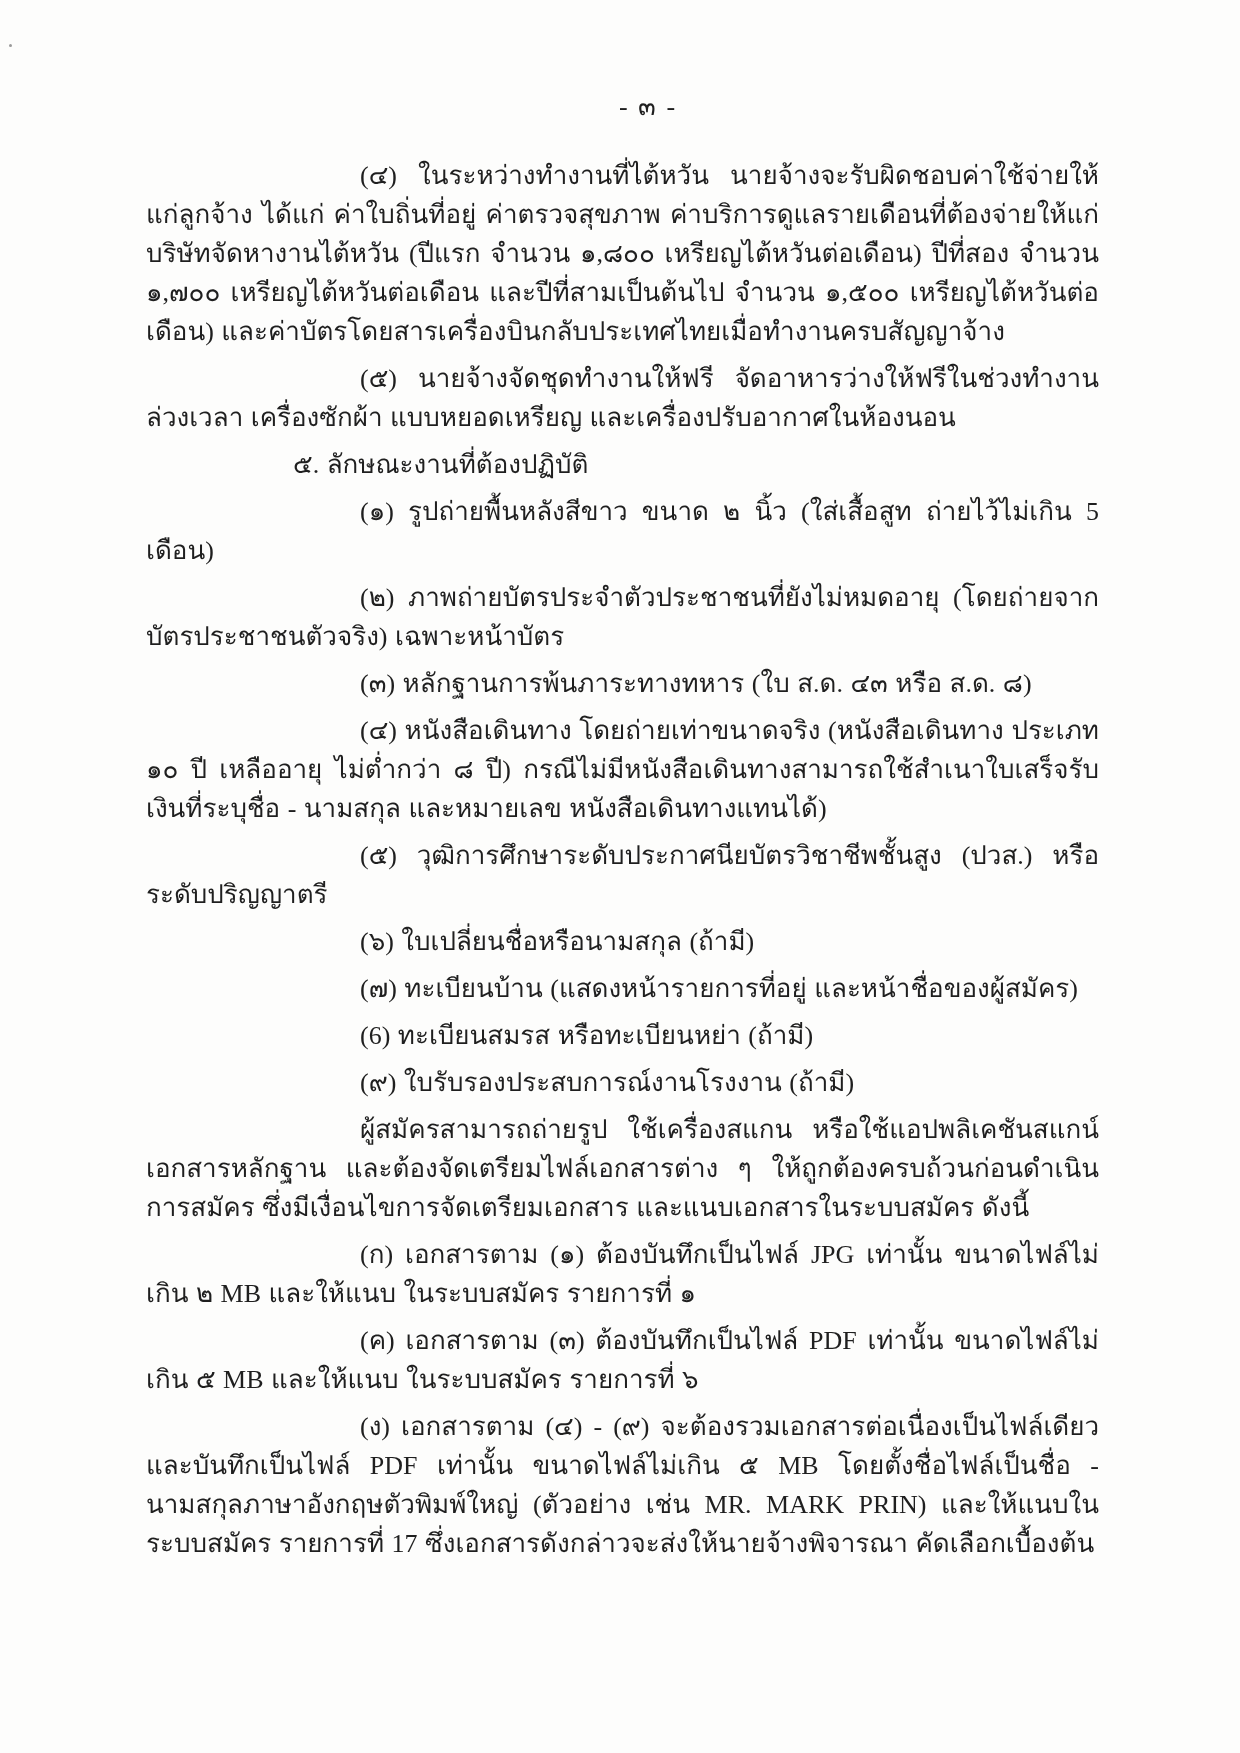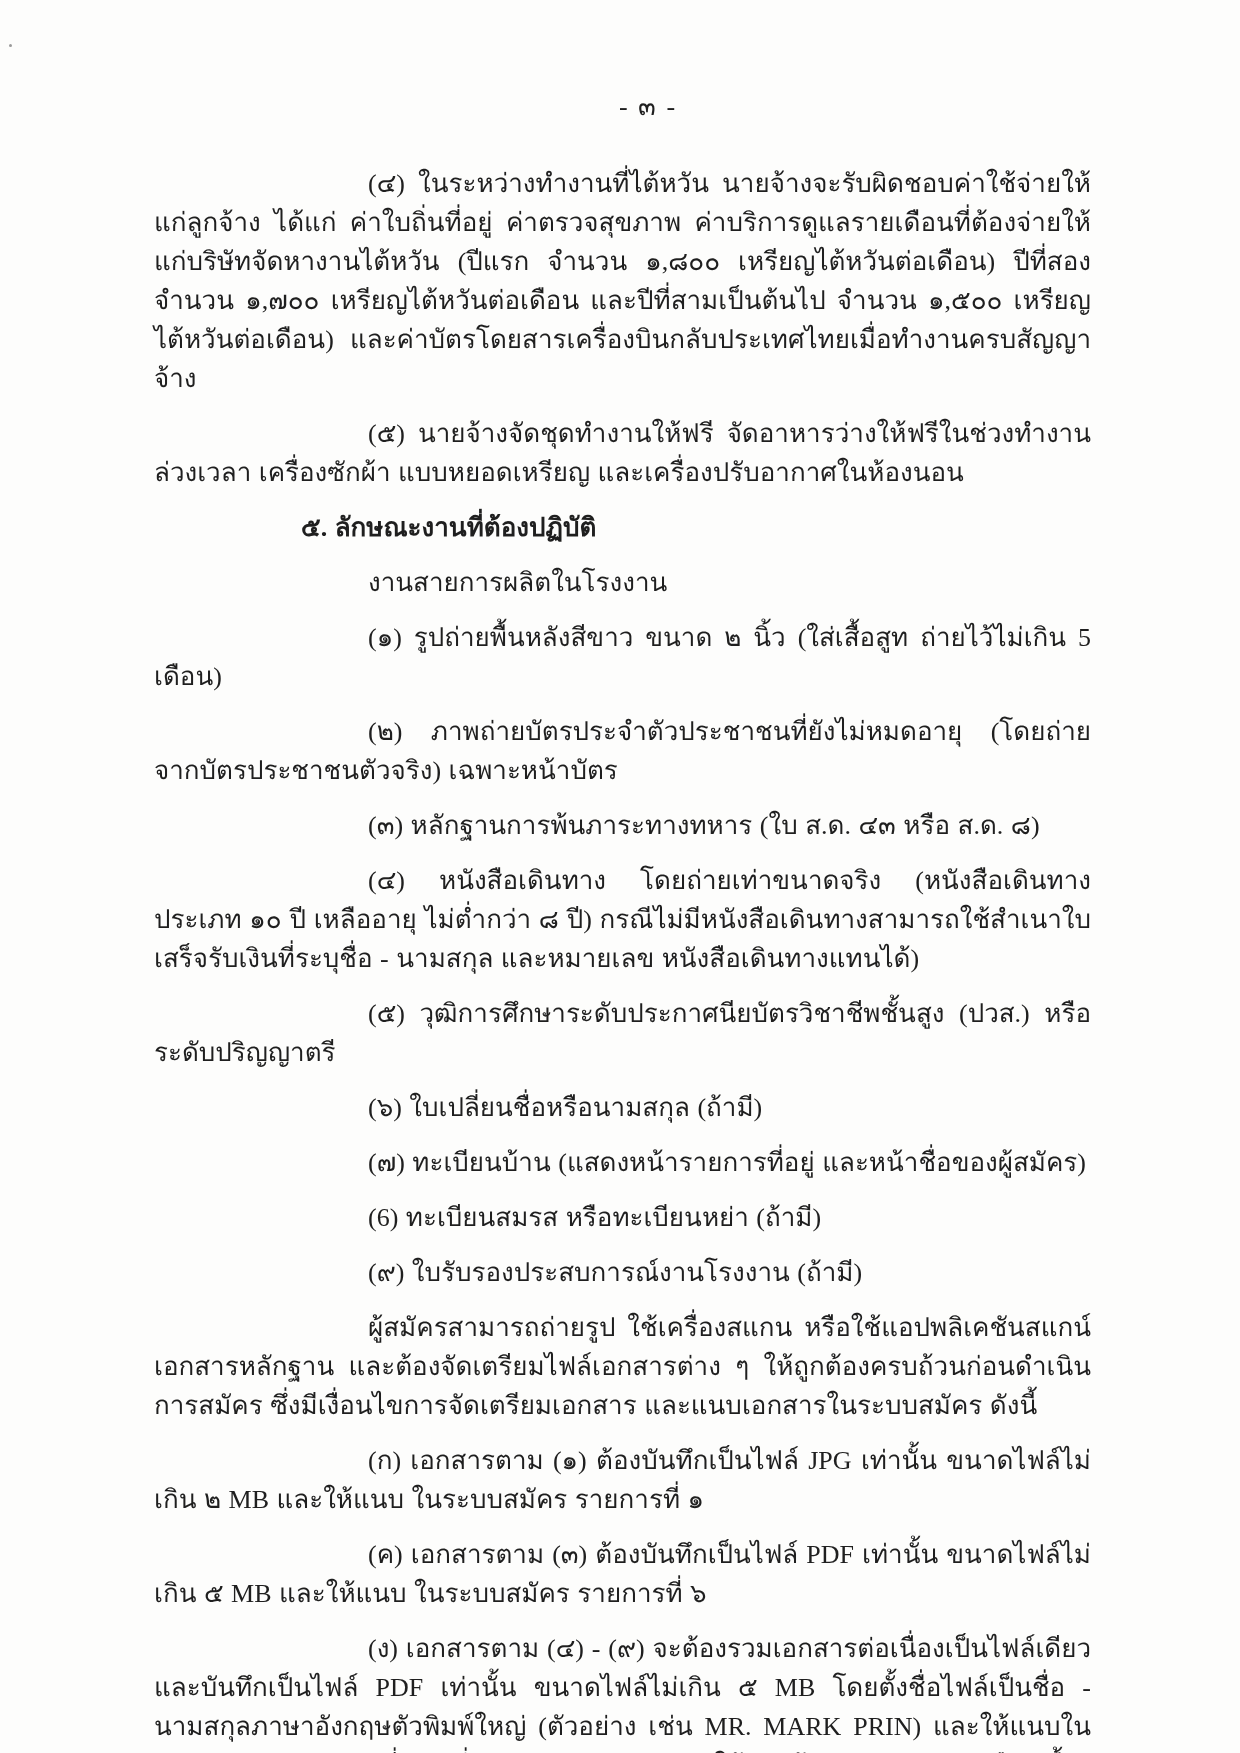"(๔) ในระหว่างทำงานที่ไต้หวัน" .block { margin: 16px -> 8px }
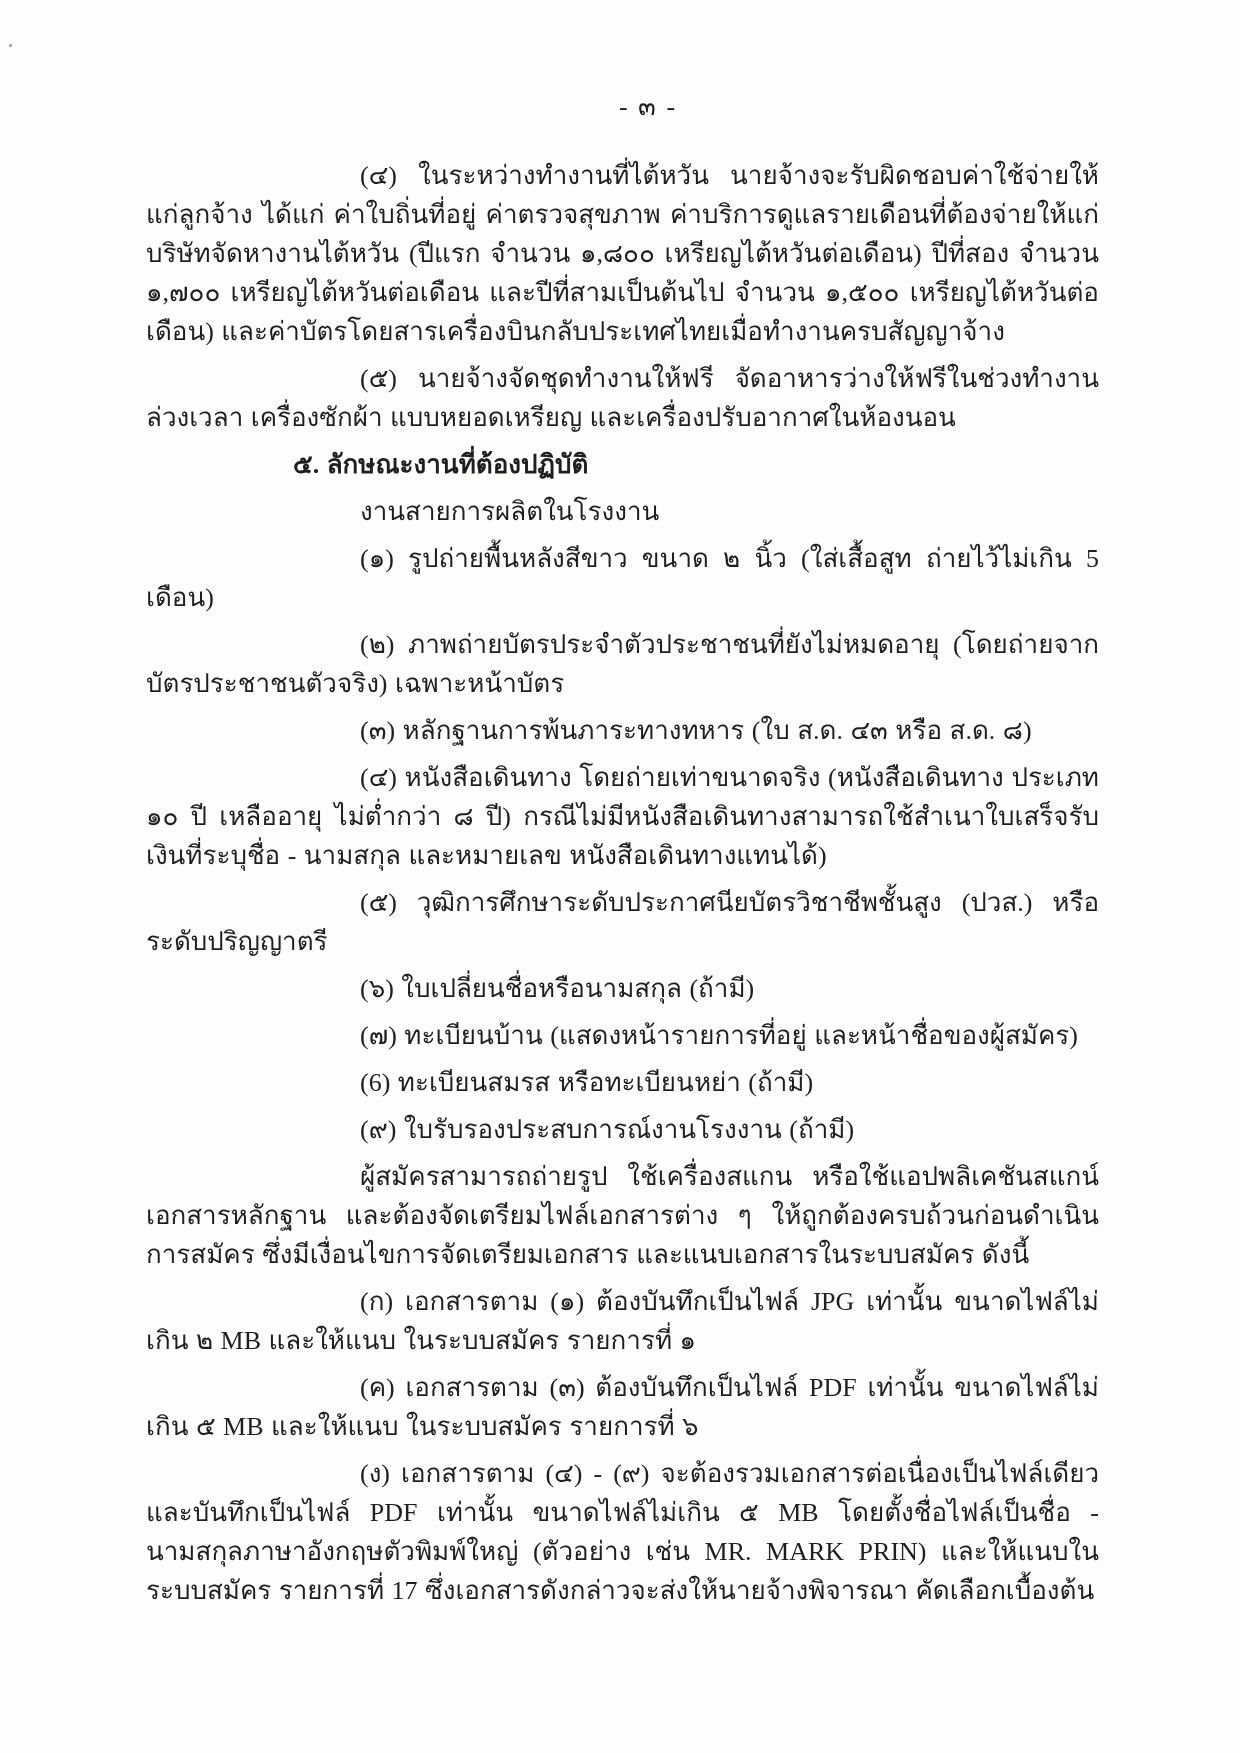"๕. ลักษณะงานที่ต้องปฏิบัติ" .block.heading { font-weight: 700 -> 400 }
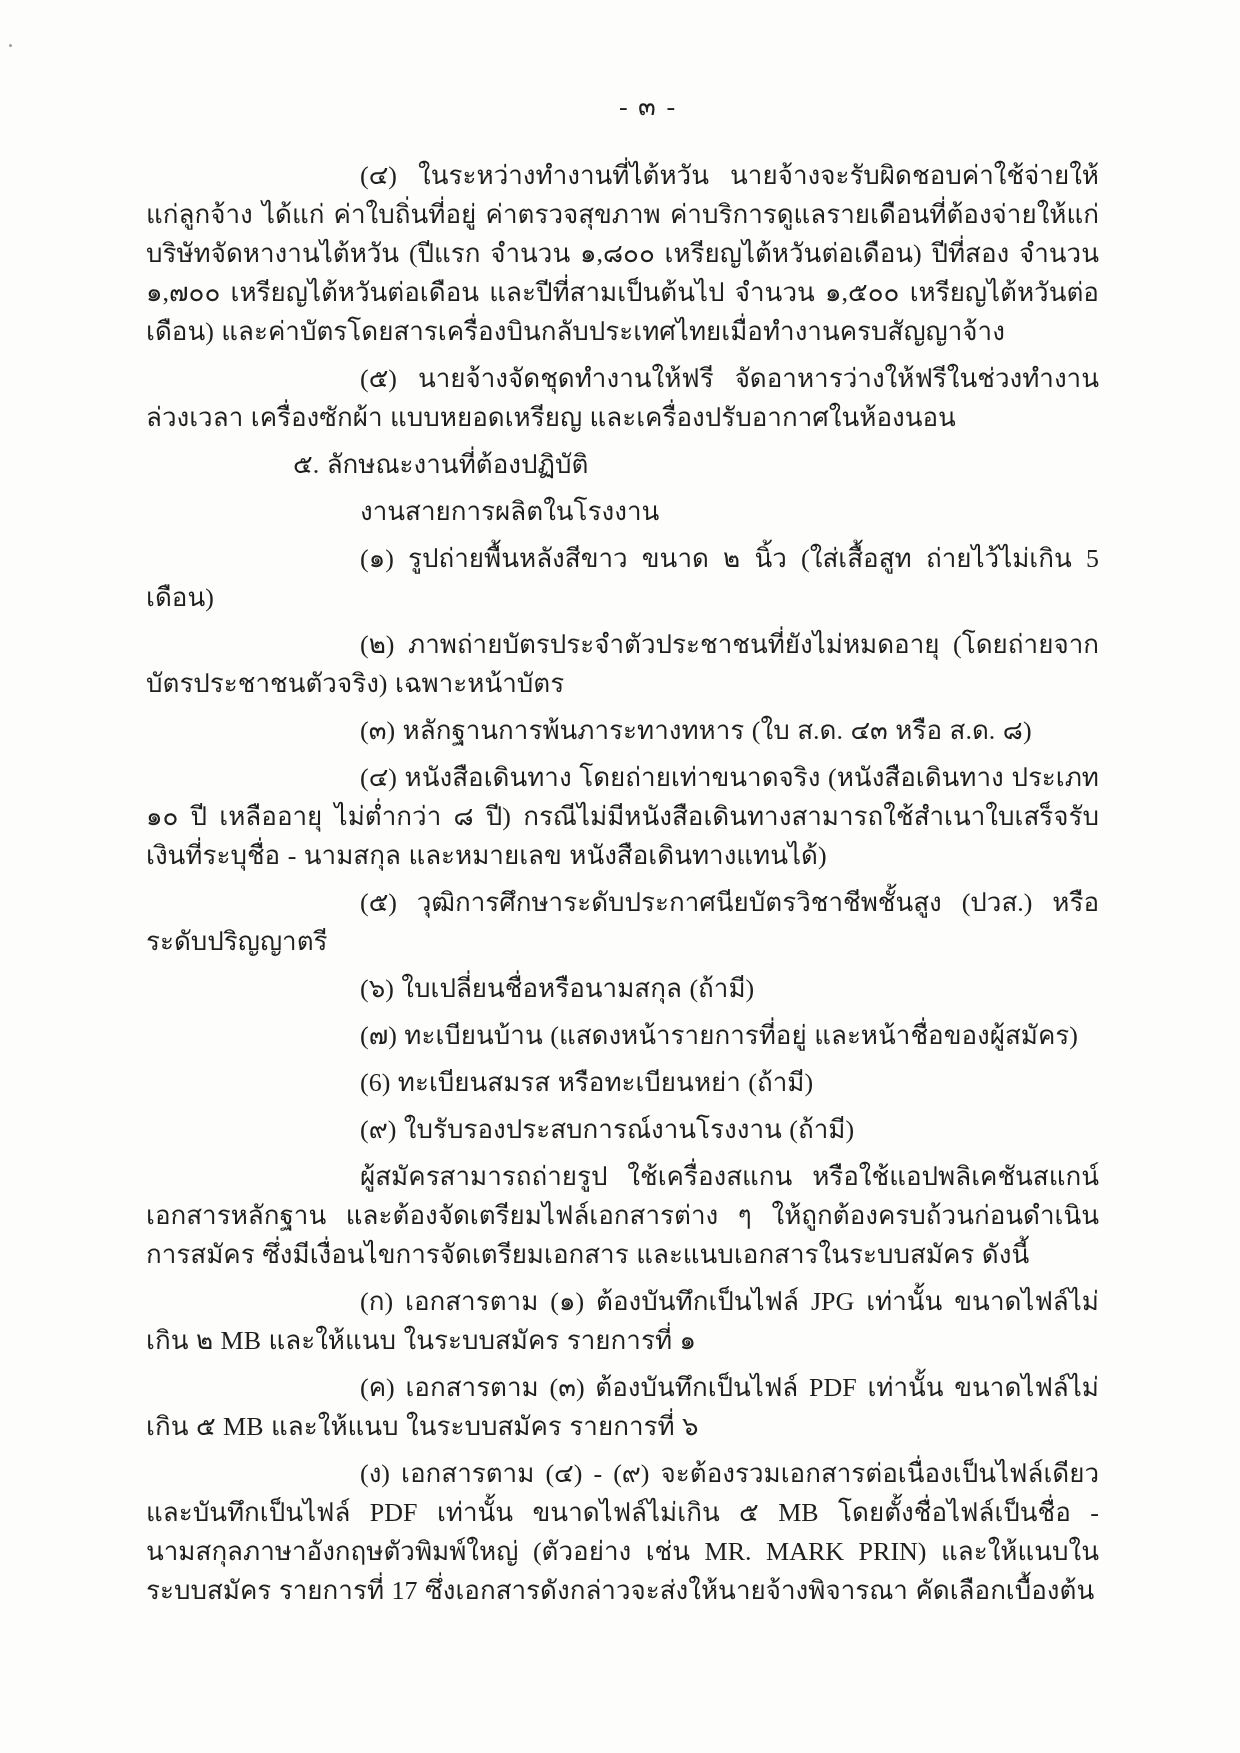"งานสายการผลิตในโรงงาน" div.block { html: <div>งานสายการผลิตในโรงงาน</div> -> none }
